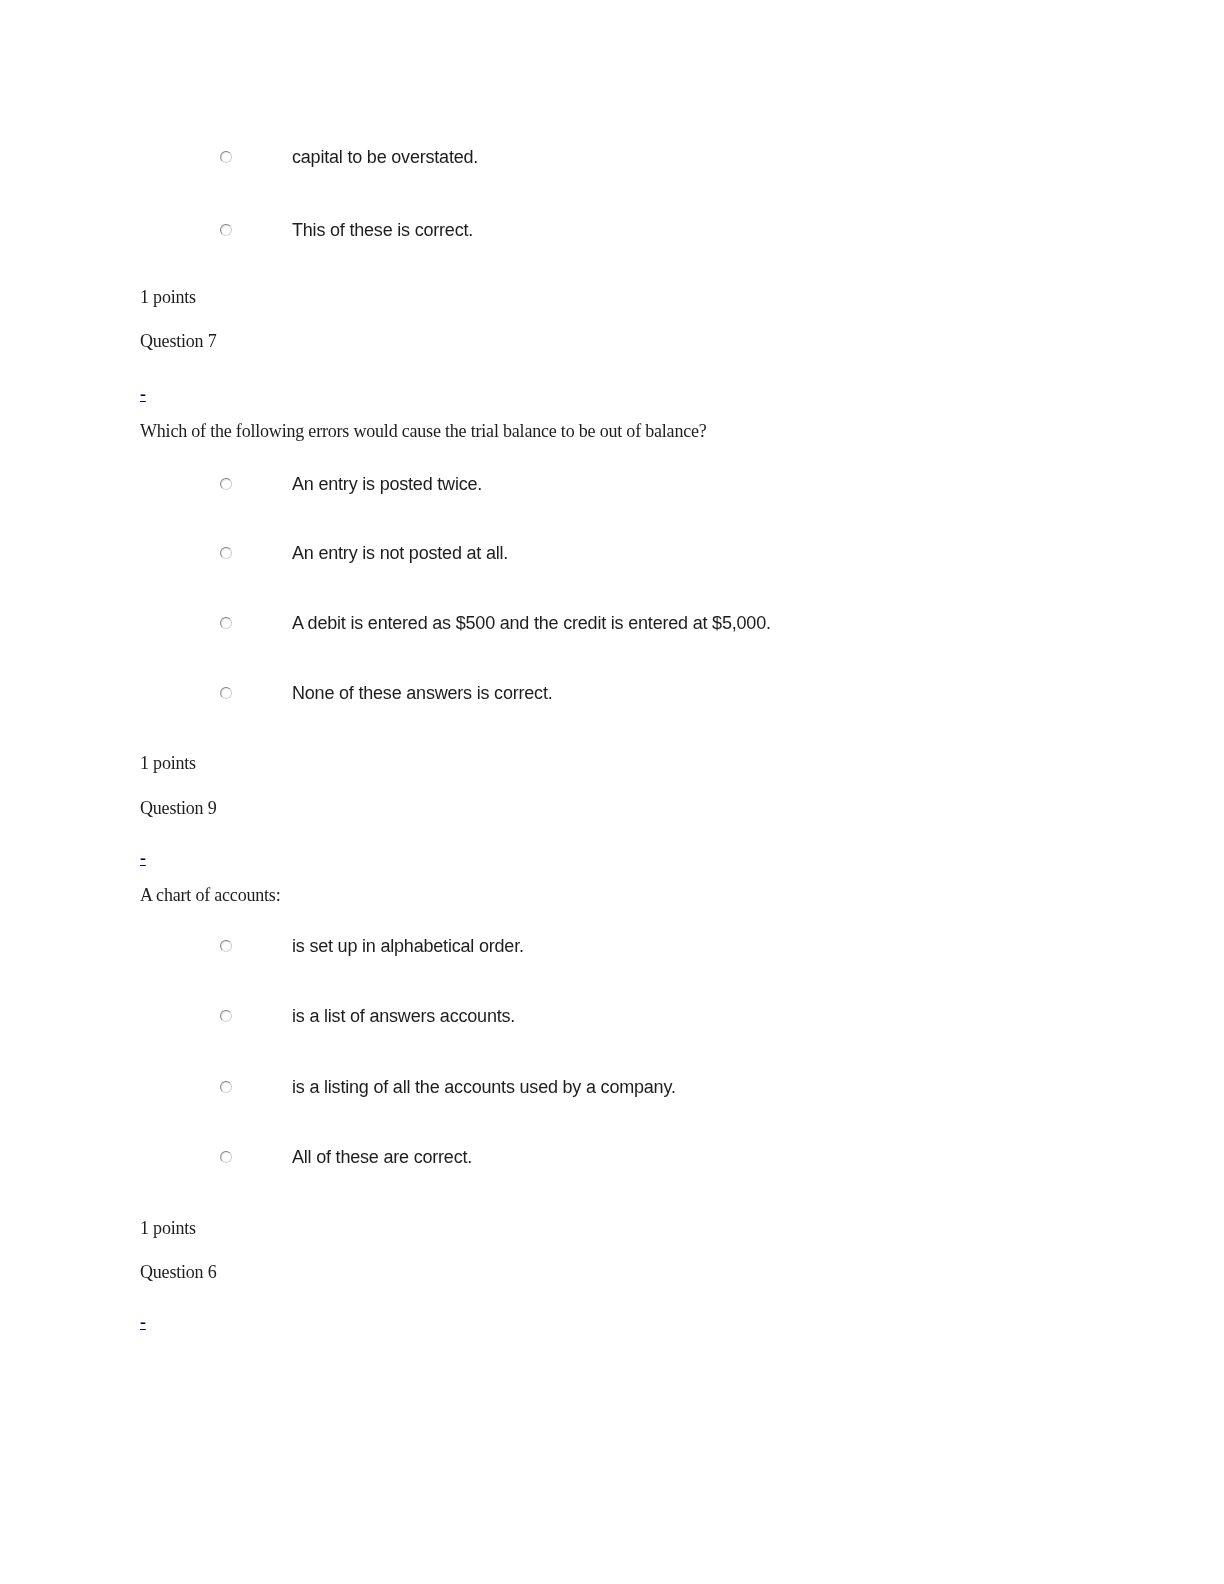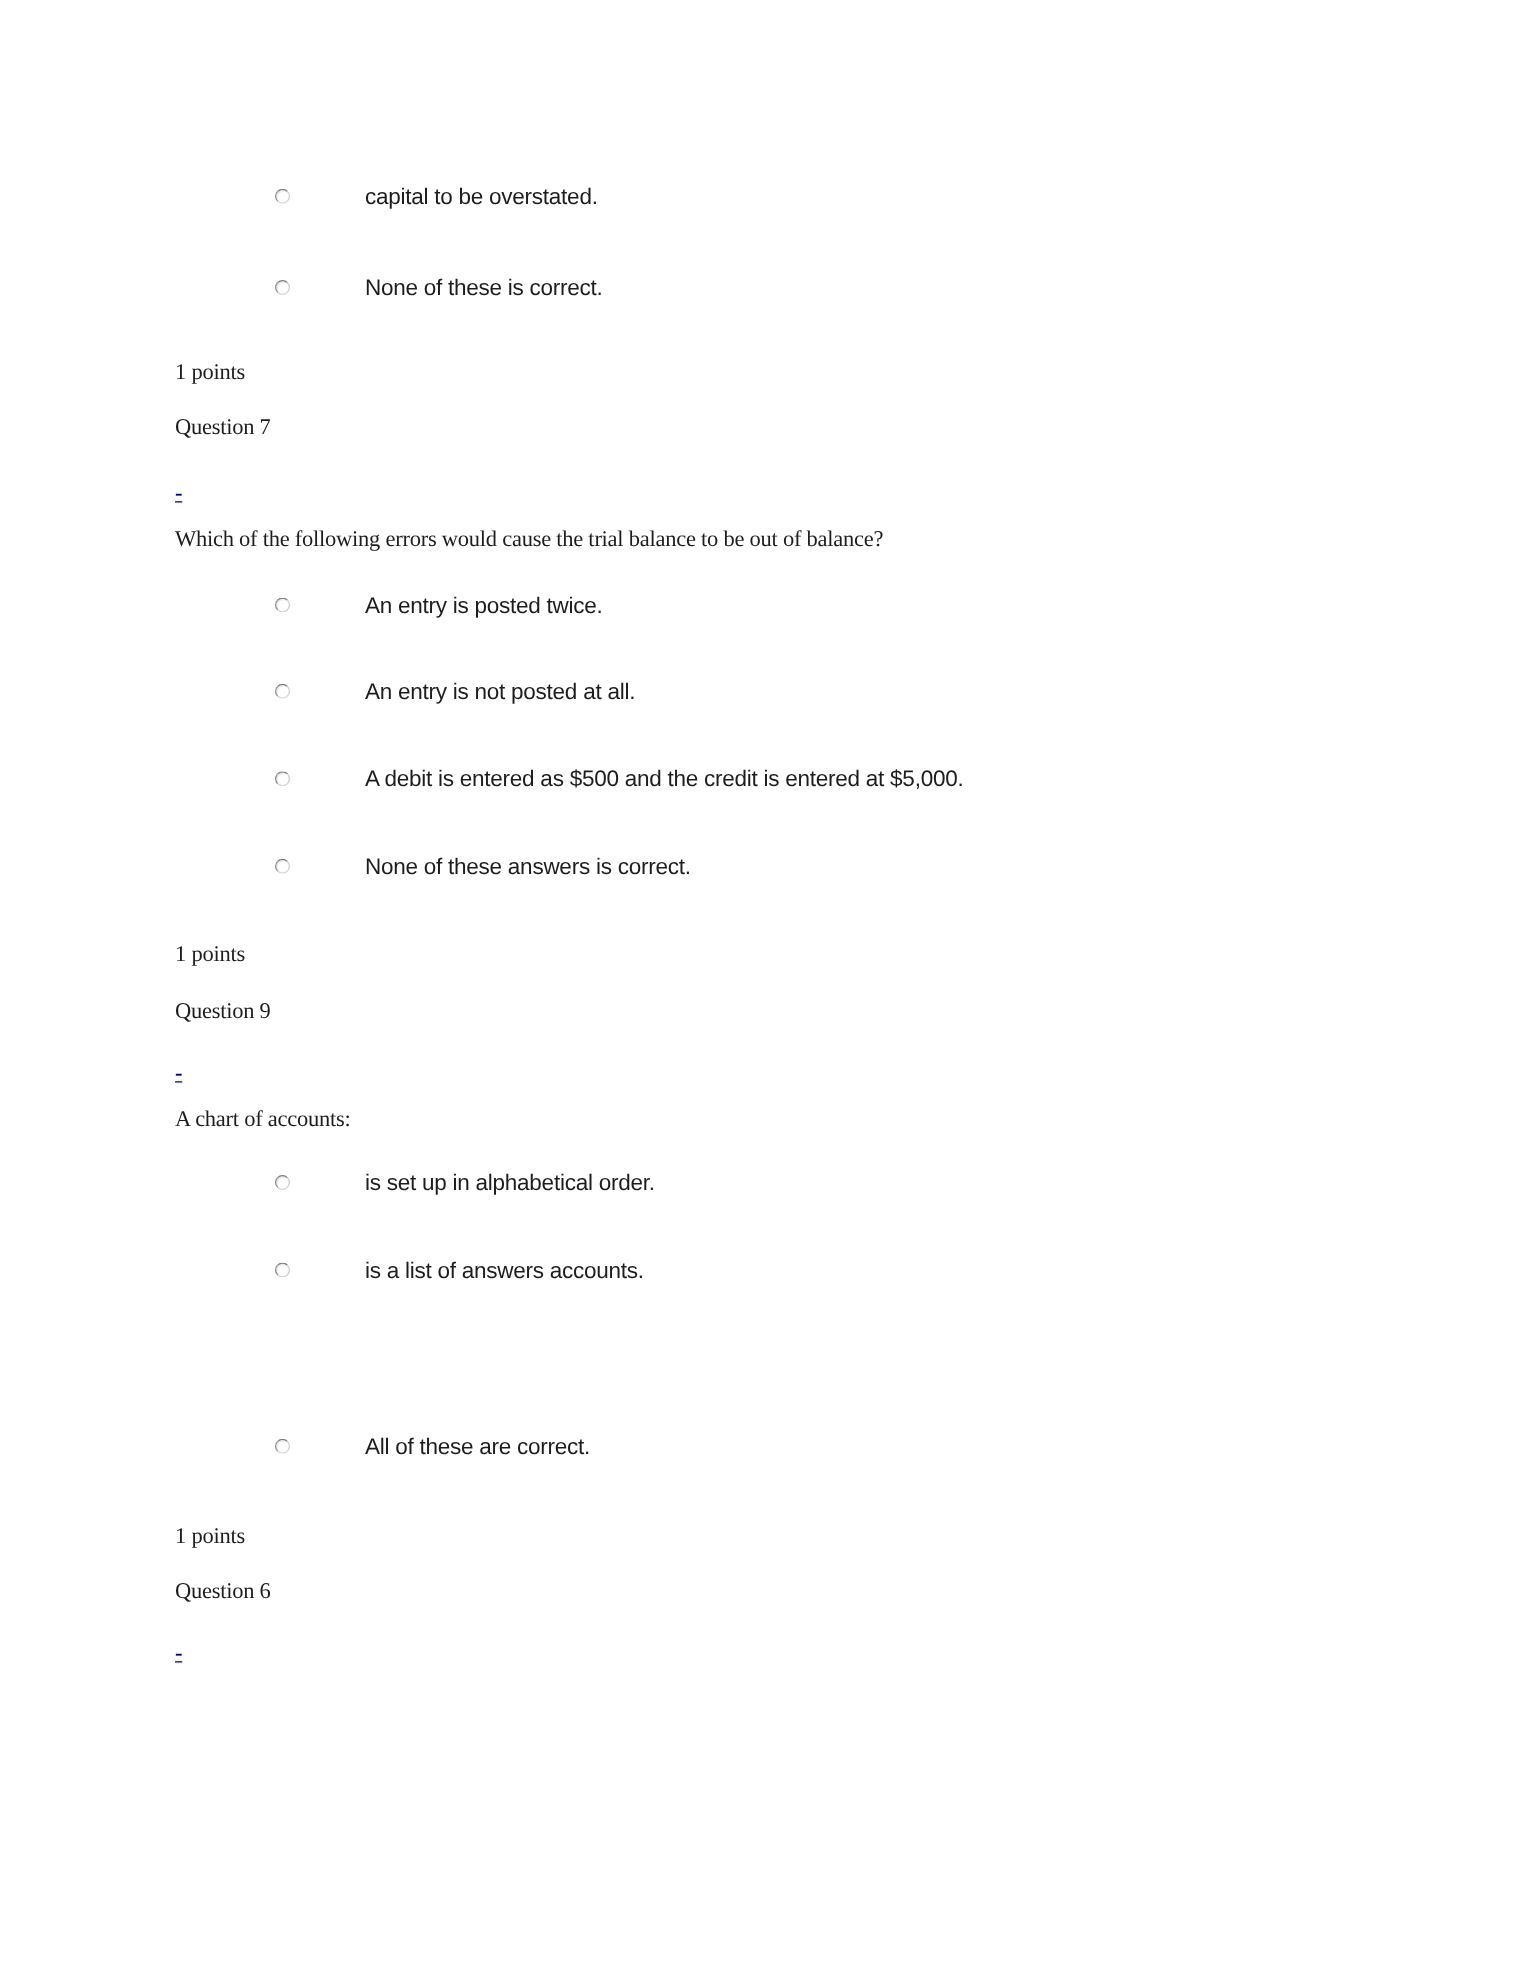"None of these is correct." span.opt-label { text: None -> This }
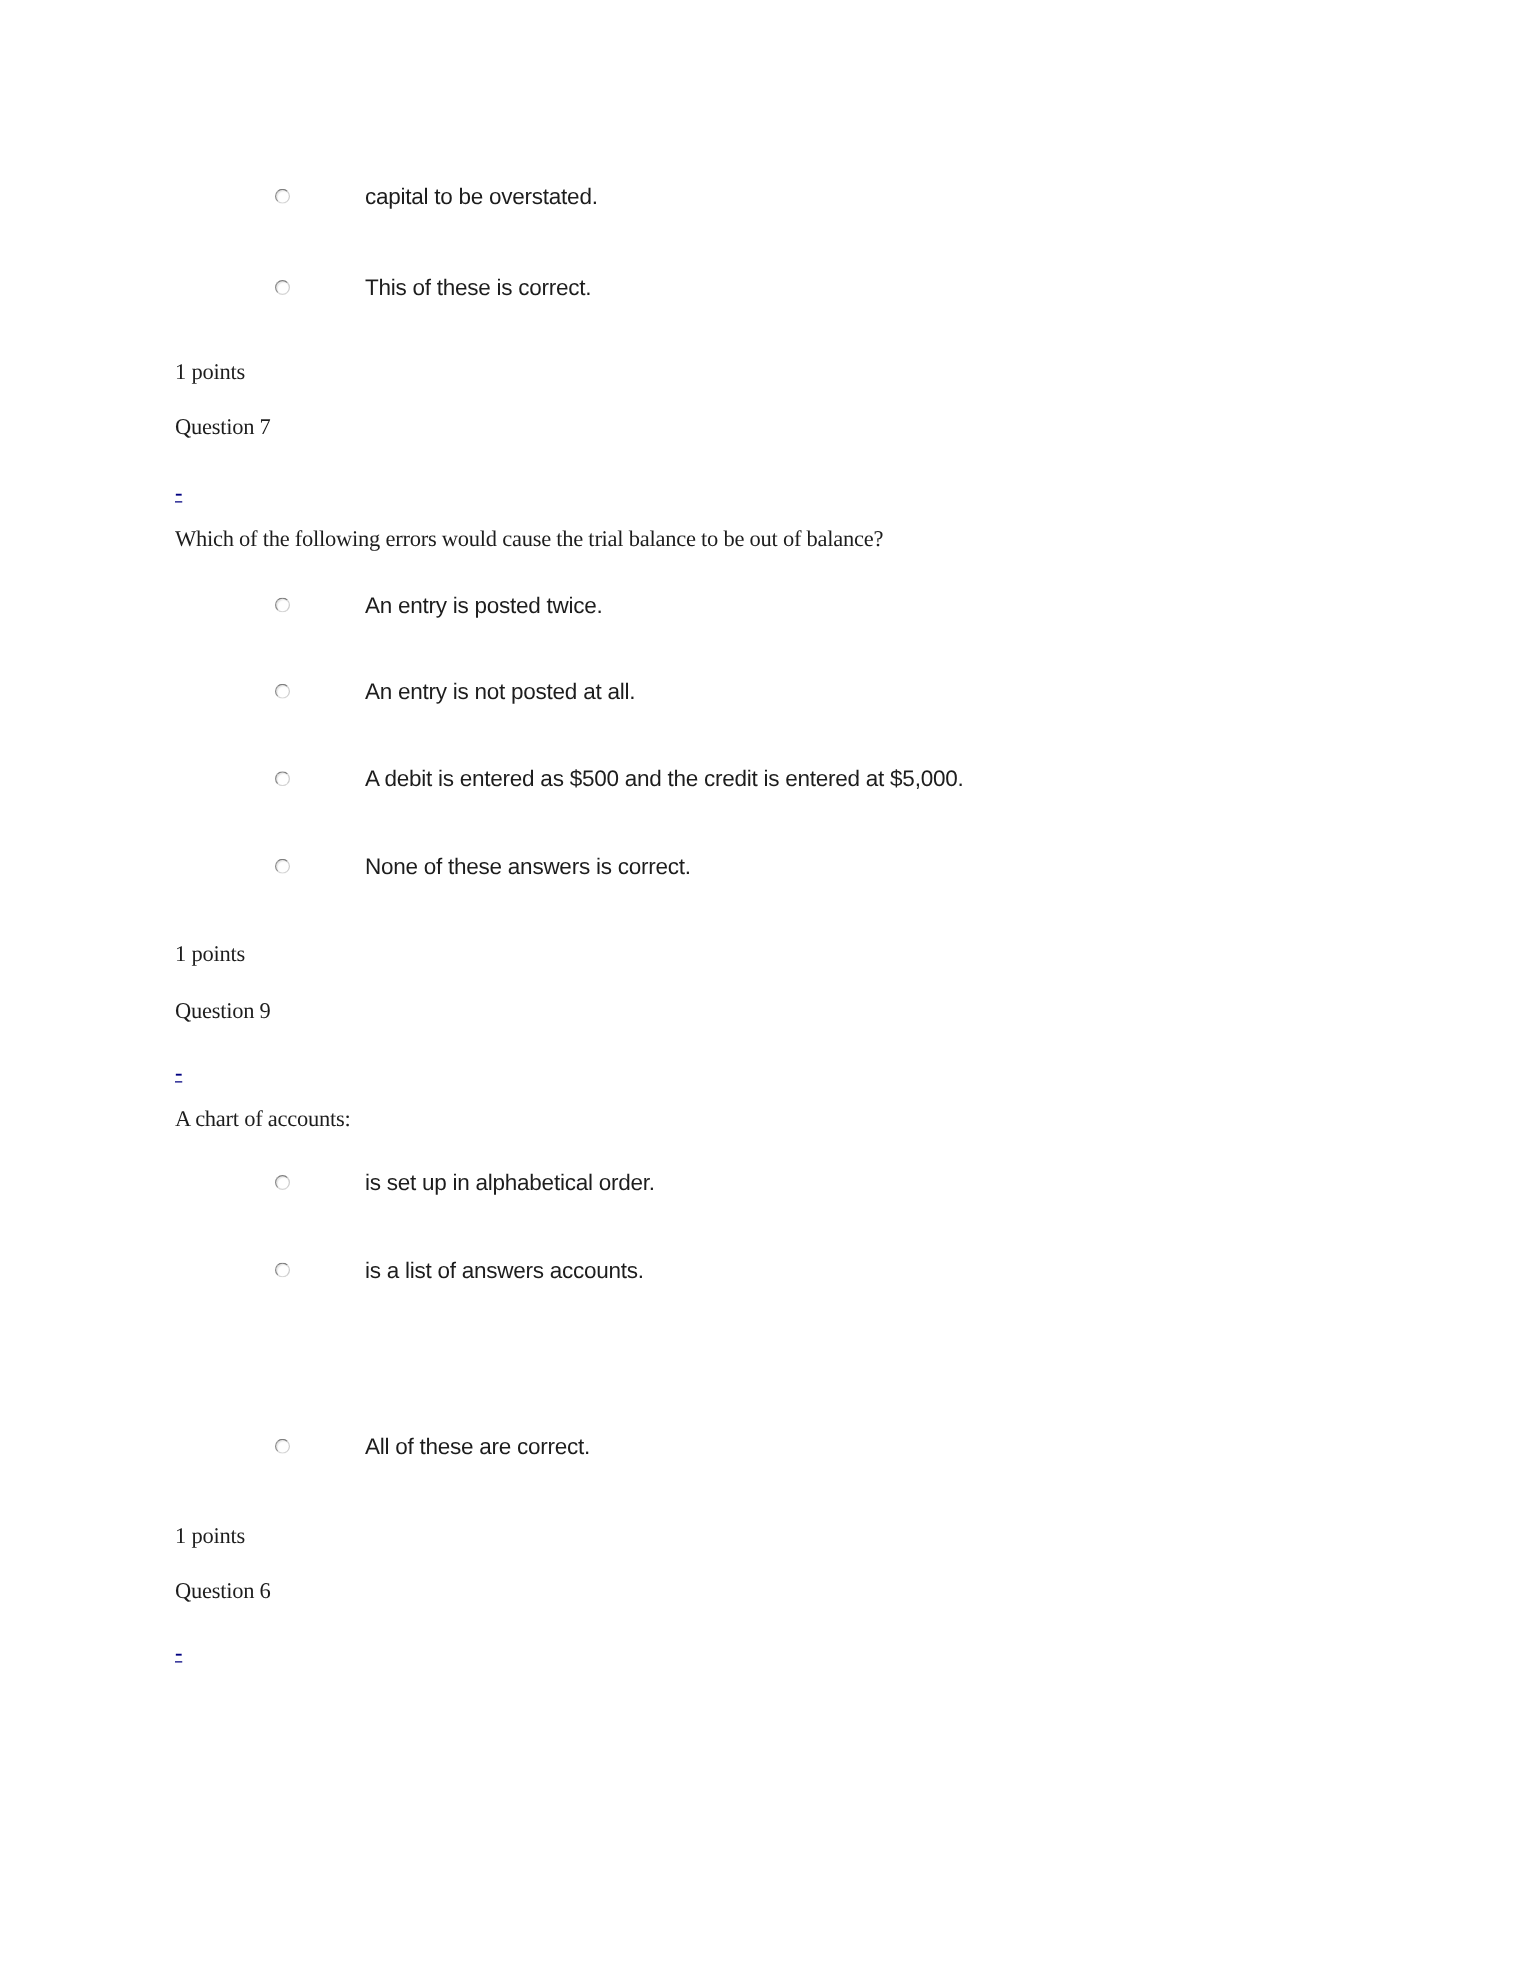"is a listing of all" div.opt-row { html: none -> <div> <span></span> <span>is a listing of all the accounts used by a company.</span> </div> }
